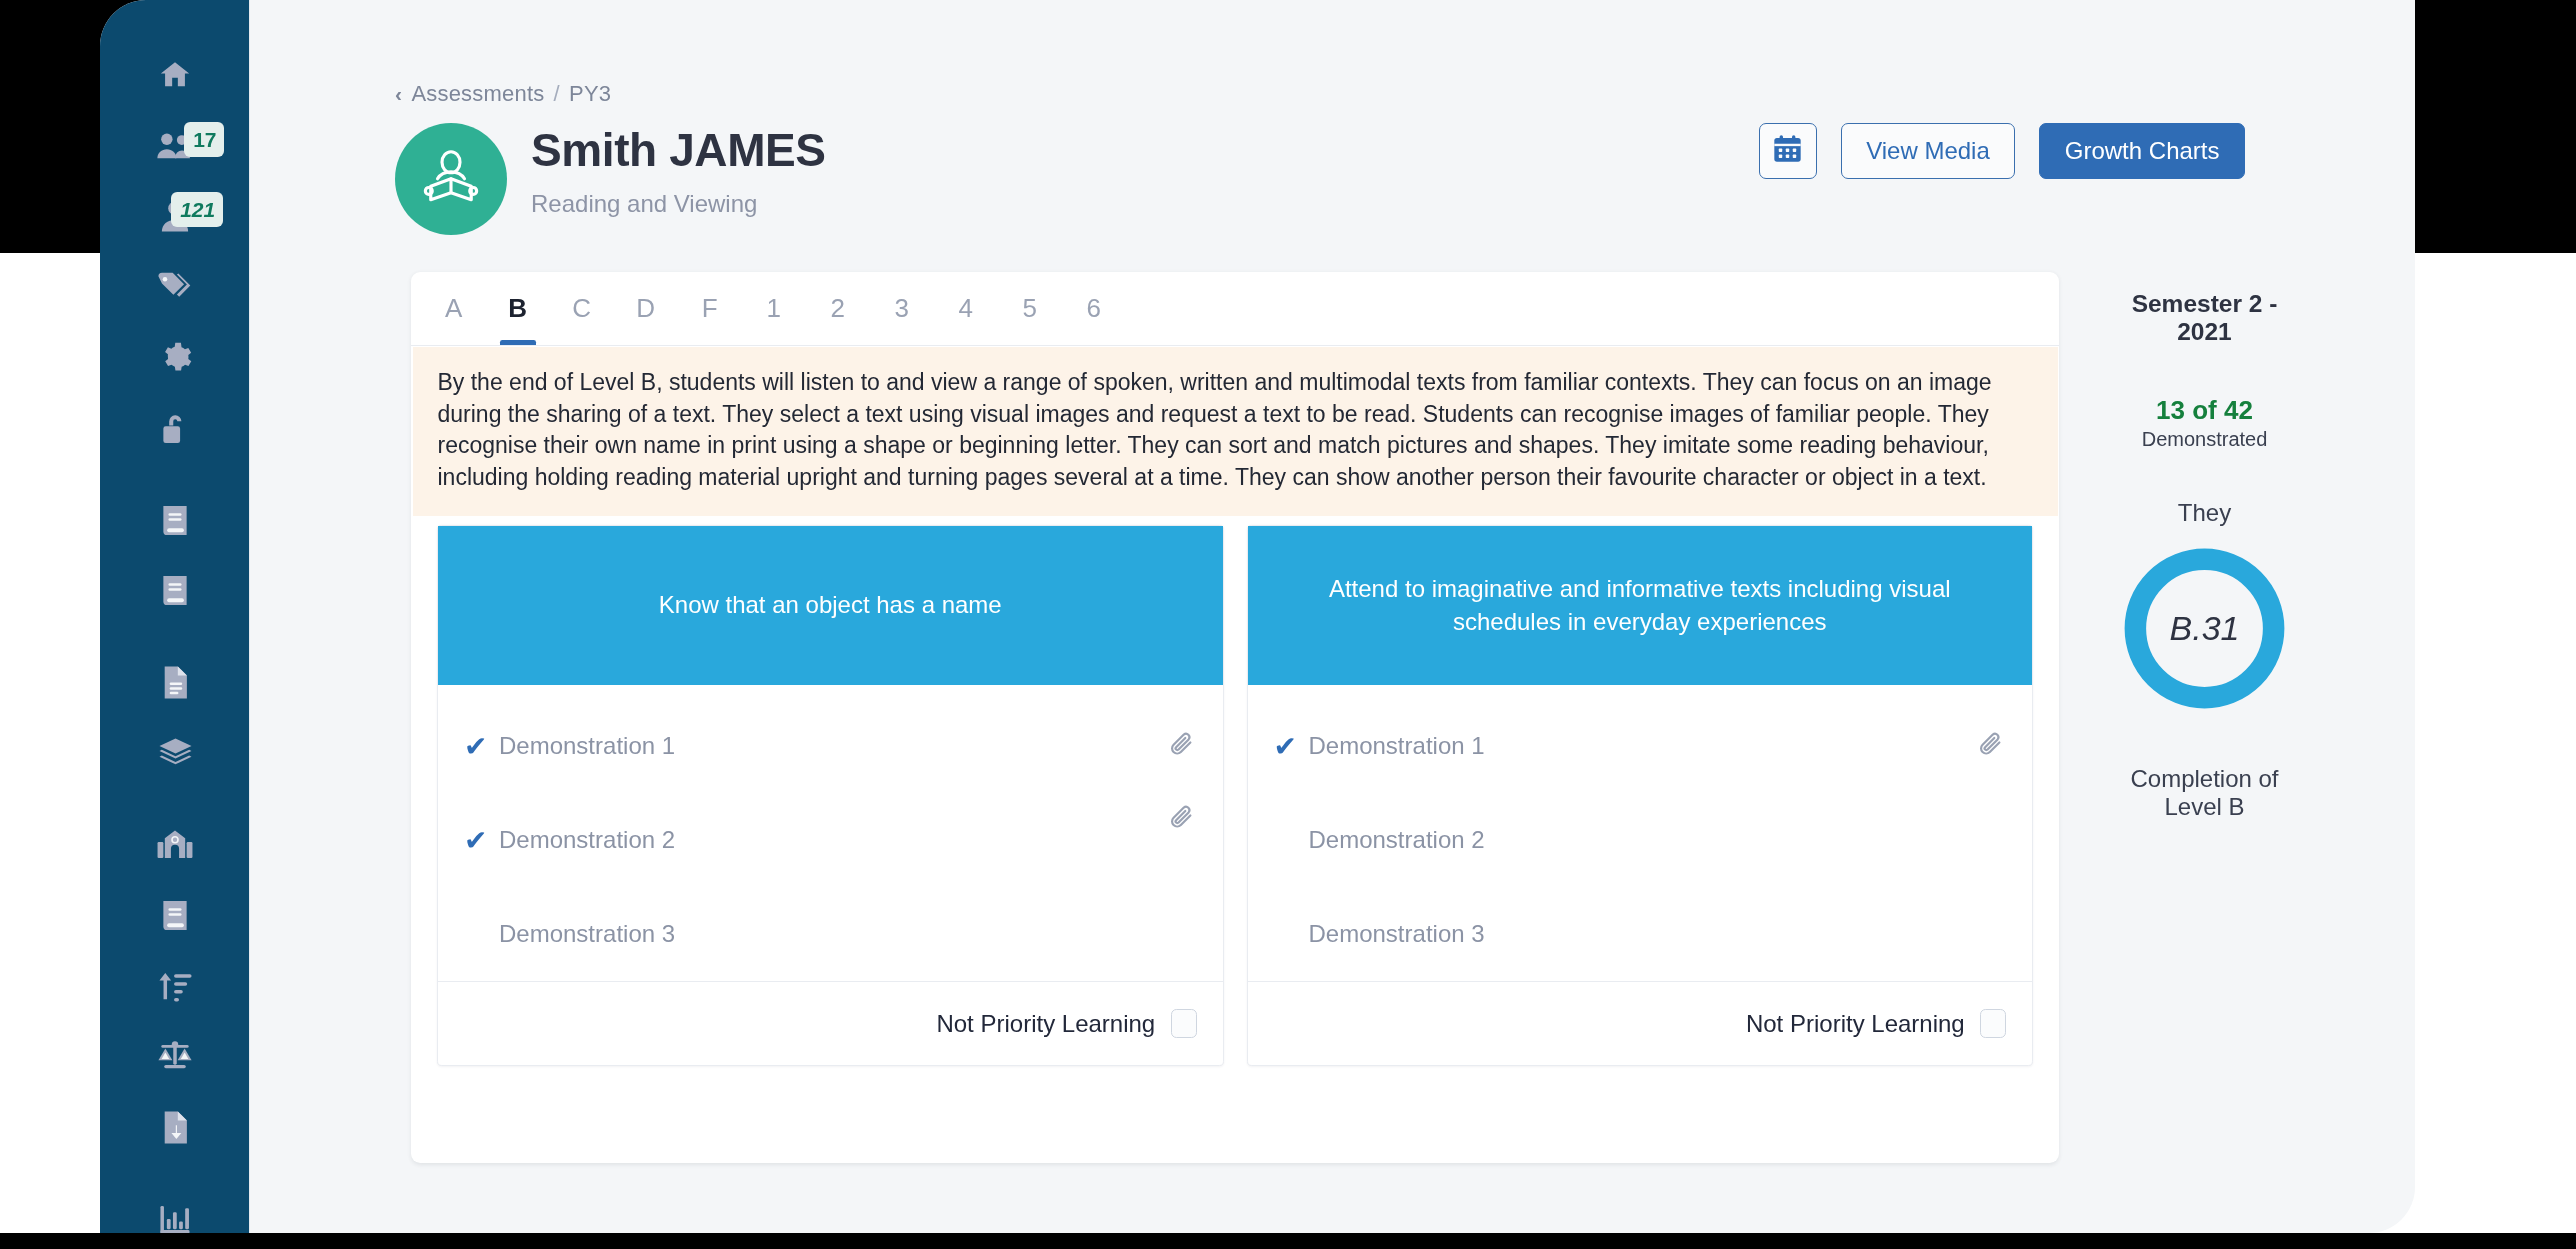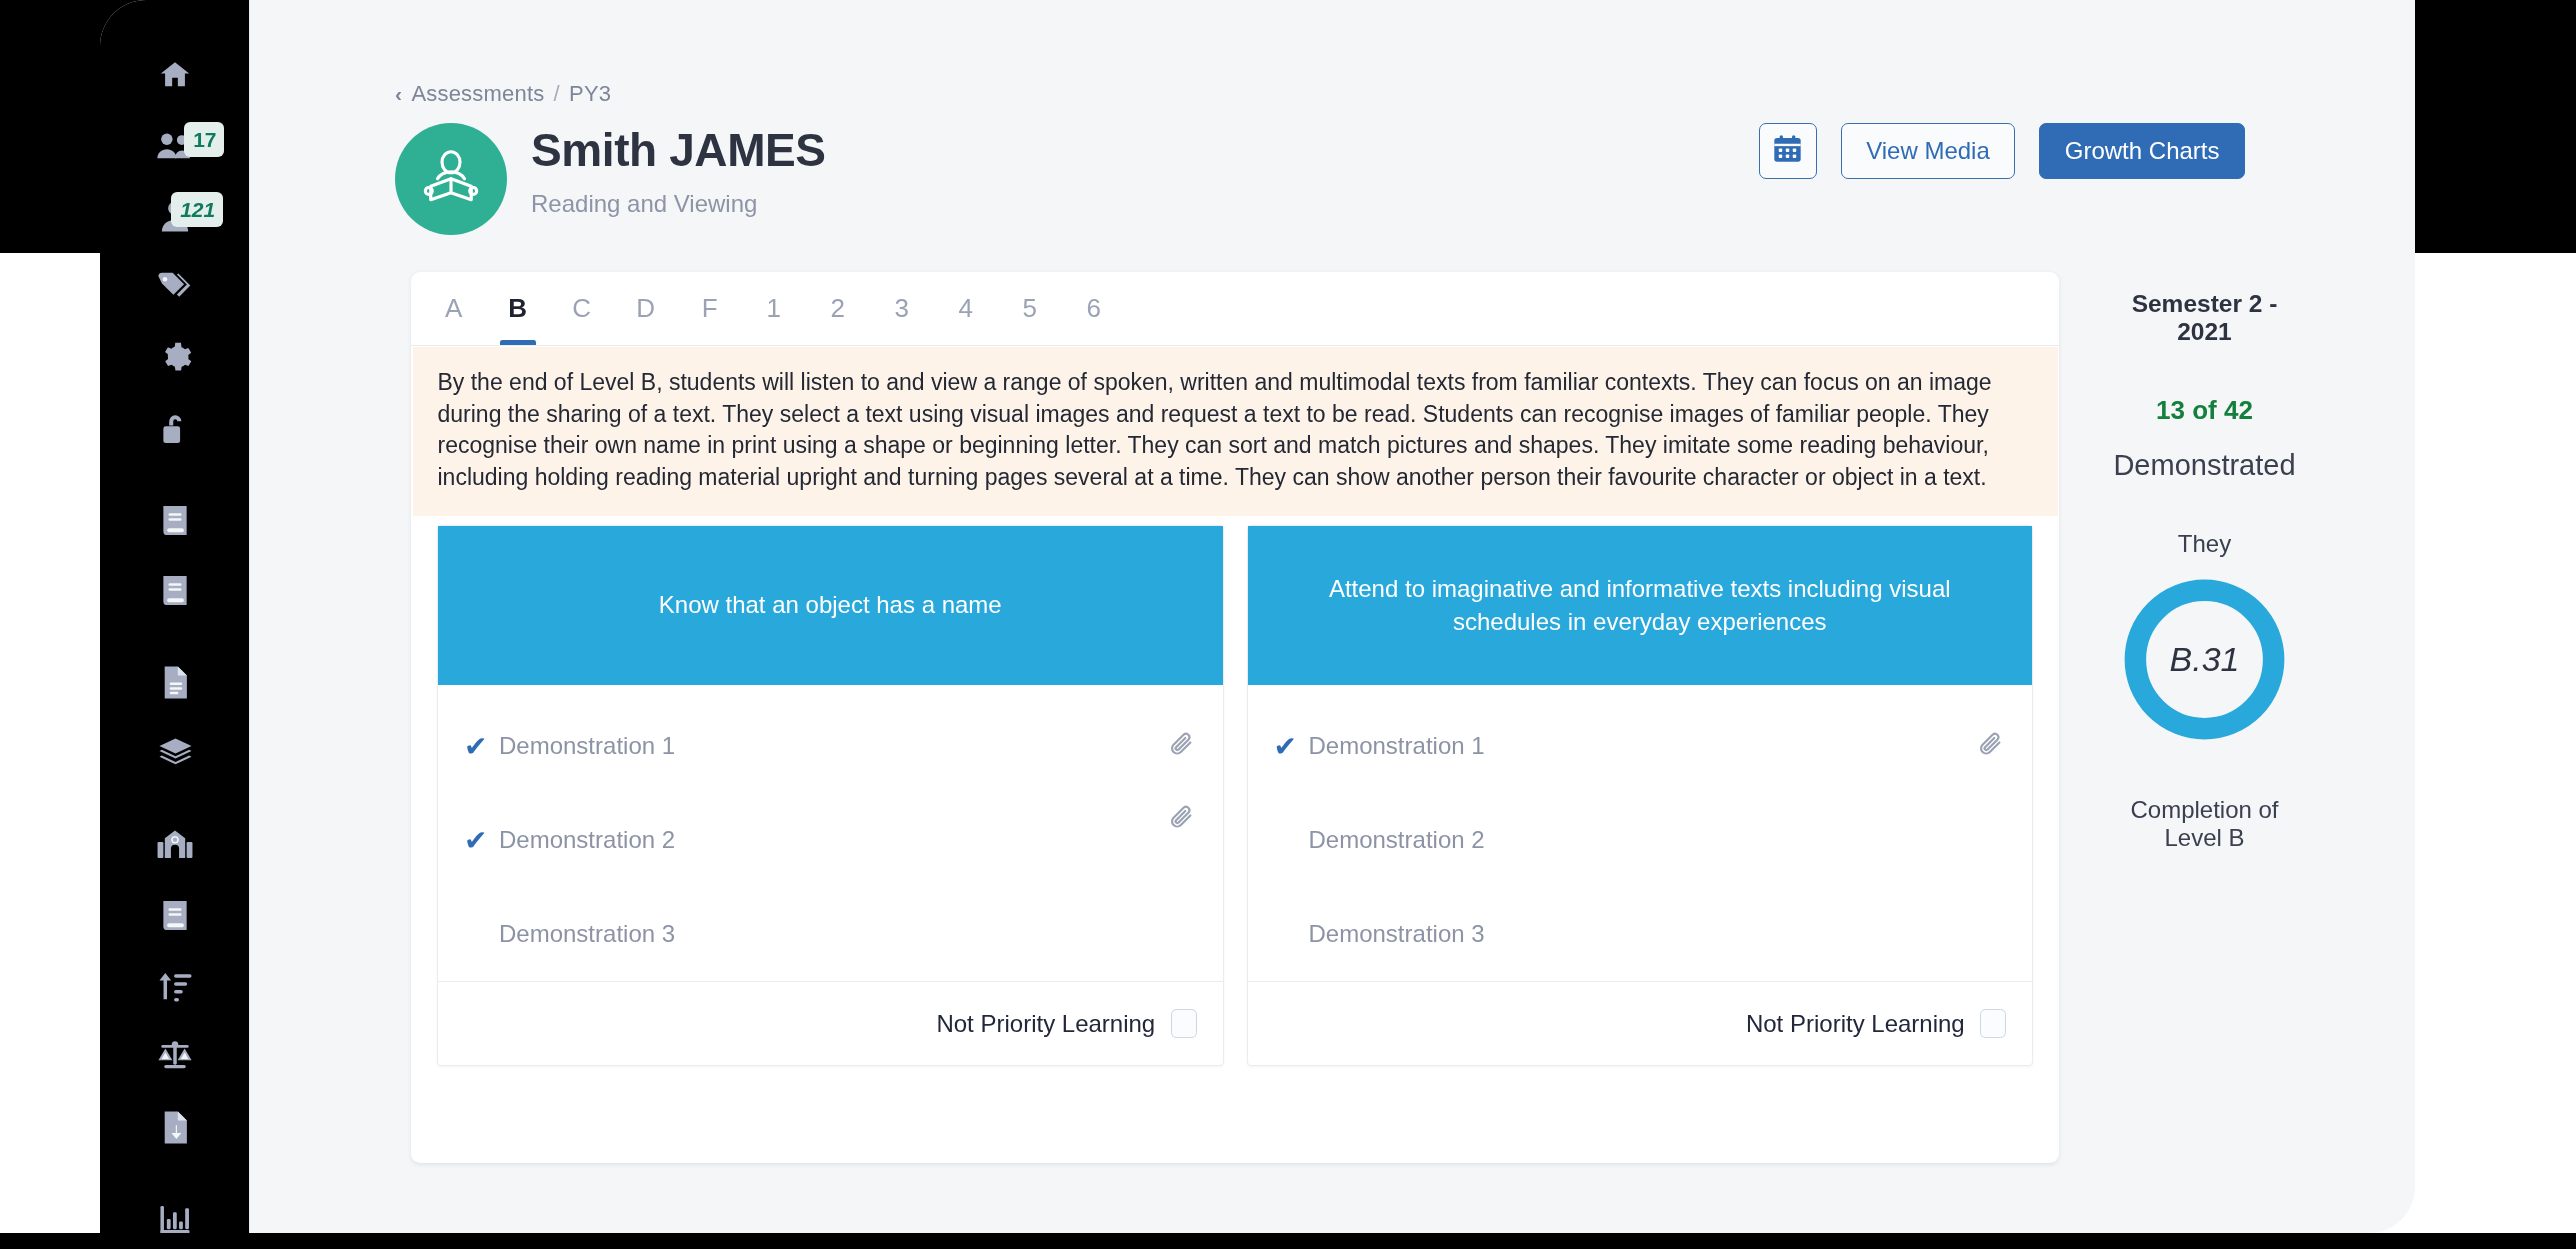"17" .sidebar { background: #000000 -> #0c4a6e }
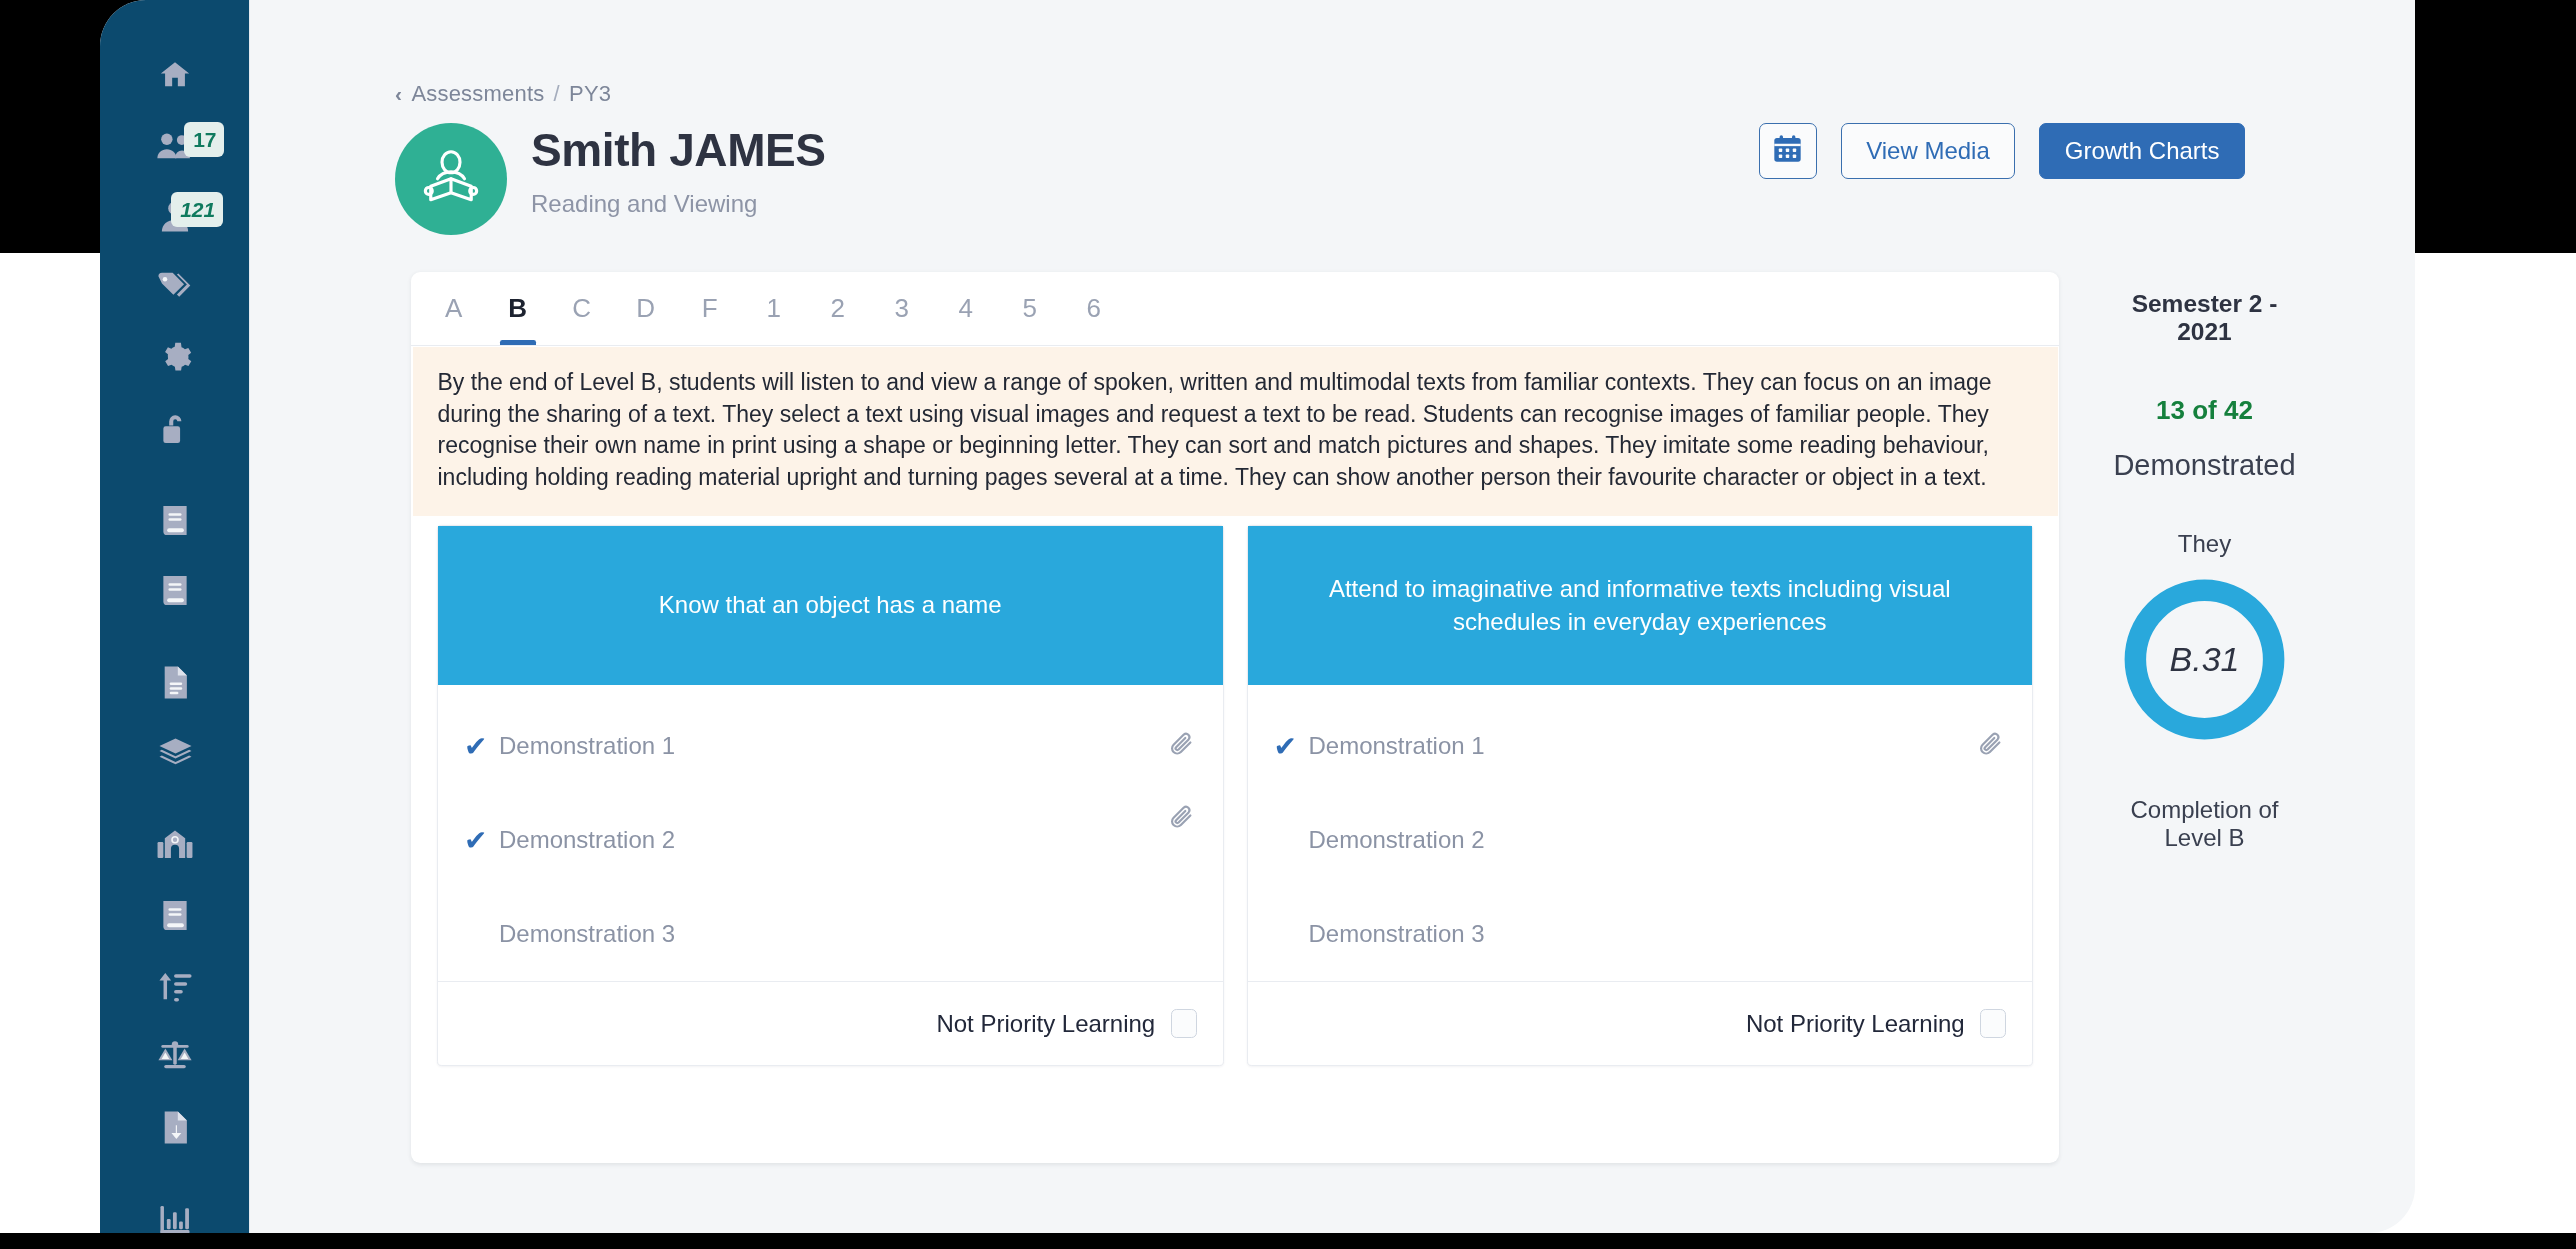"Demonstrated" .r-demo { font-size: 29px -> 20px; margin-top: 23px -> 2px }
